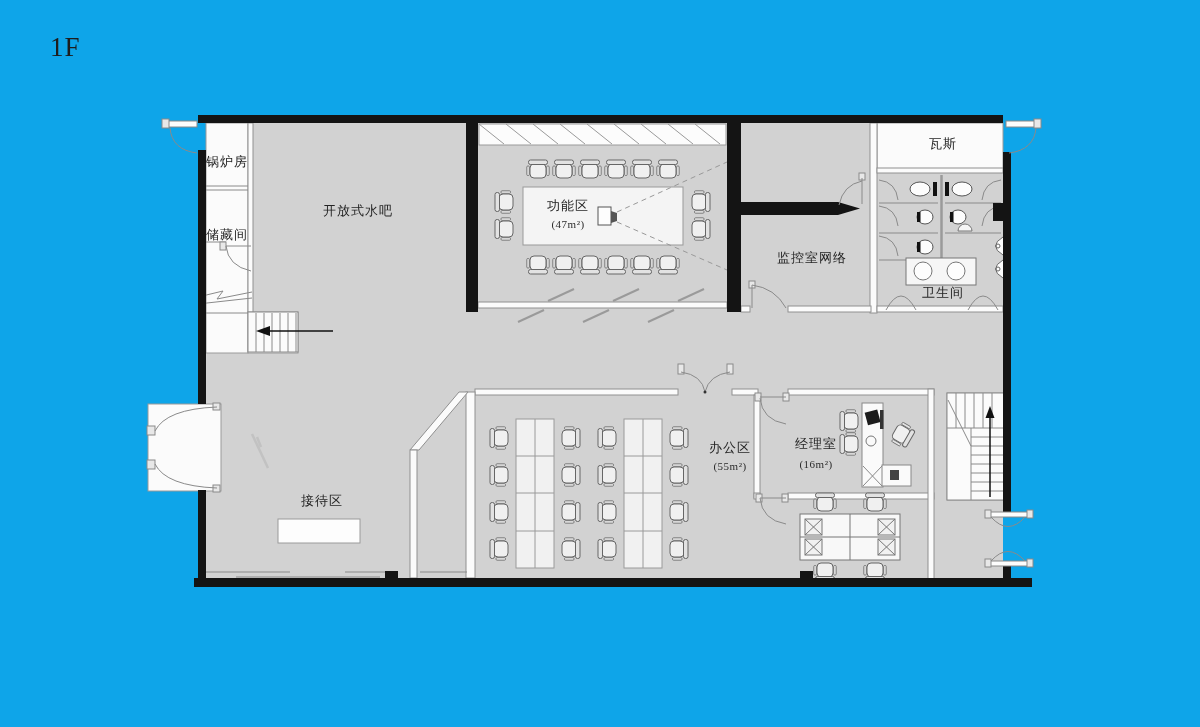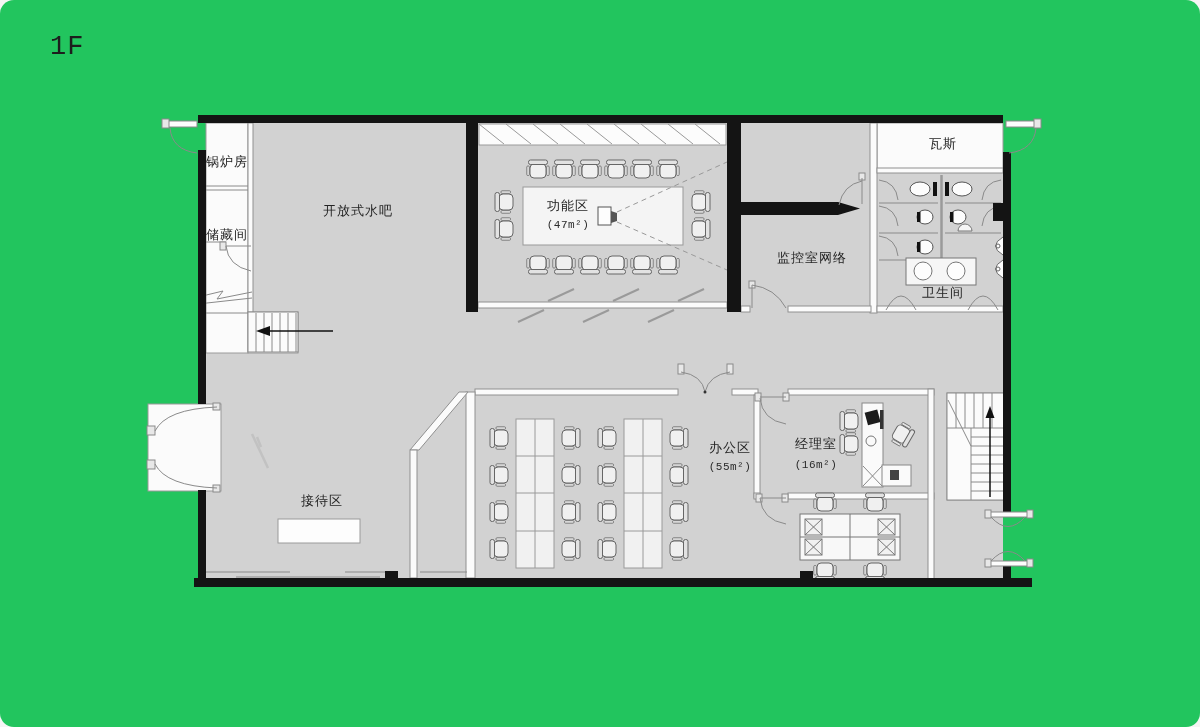"1F" .stage { background: #22c55e -> #0ea5e9; border-radius: 14px -> none; font-family: Liberation Mono, monospace -> Liberation Serif, serif }
